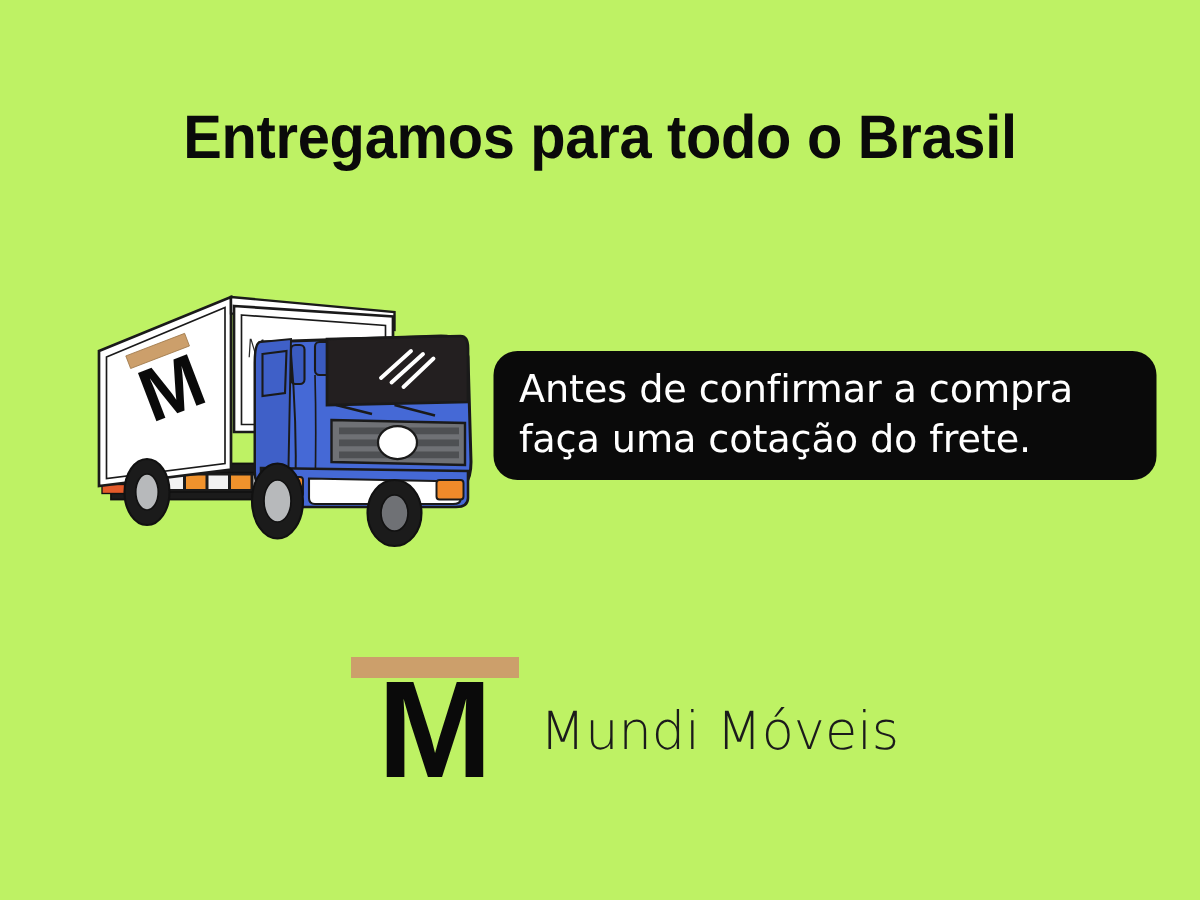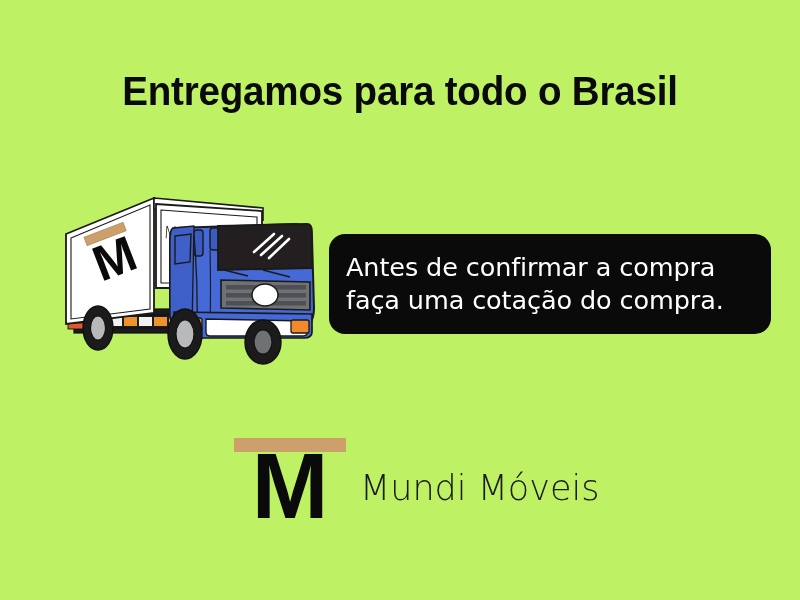"Antes de confirmar a compra" #callout { height: 100px -> 86px }
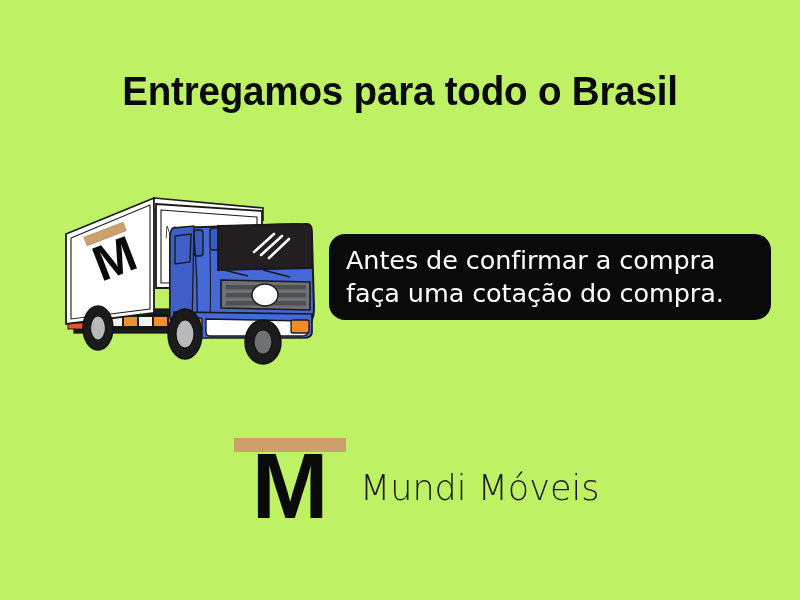"faça uma cotação do compra." div.callout-line { text: compra -> frete }
